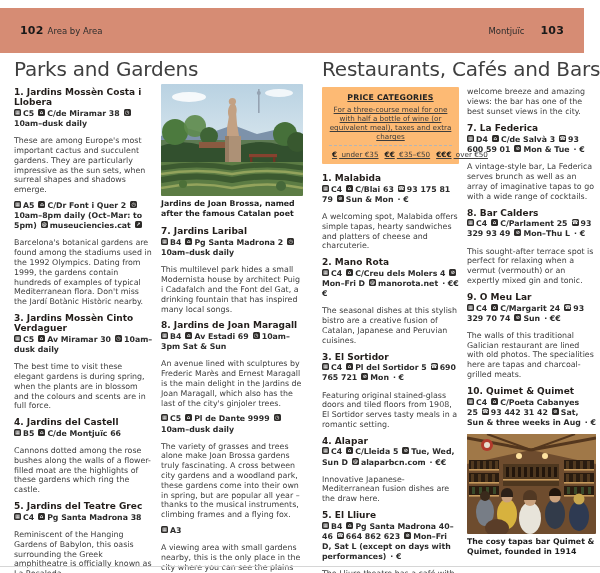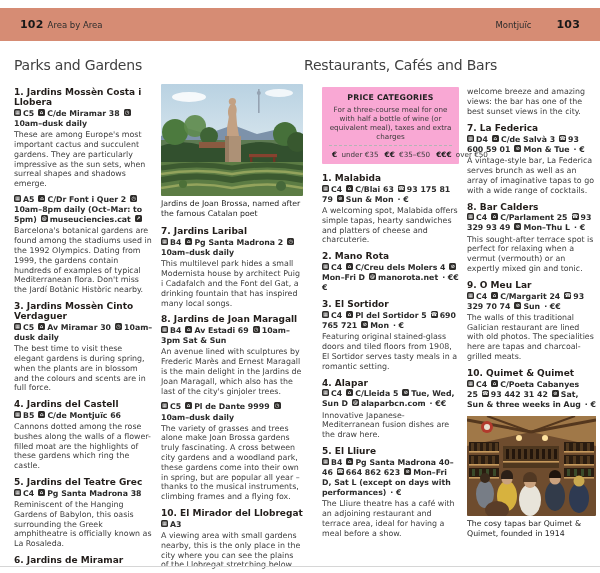"102" .header { height: 33px -> 45px; right: 0 -> 16px }
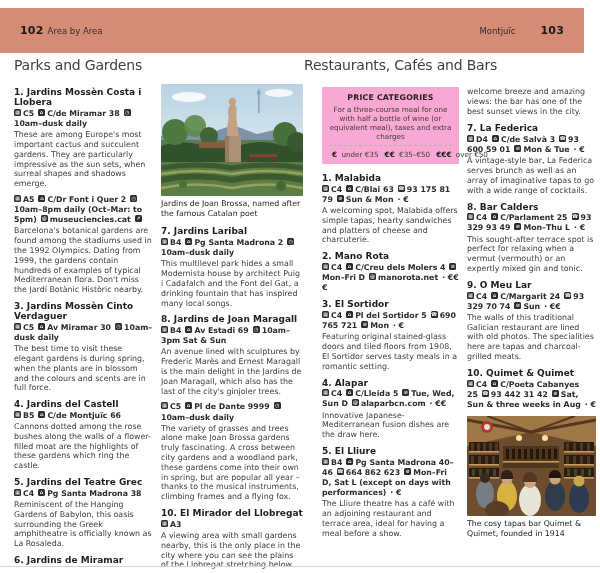"Montjuïc" .hgroup.right .pagelabel { margin-right: 25px -> 16px }
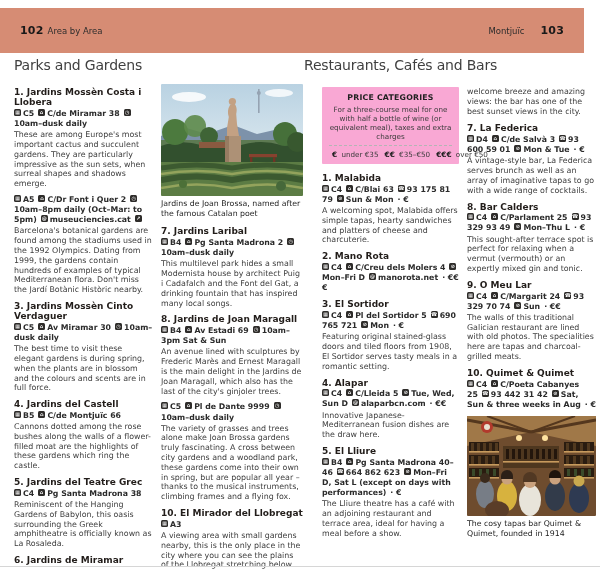"Parks and Gardens" .section-title { font-size: 14px -> 20px }
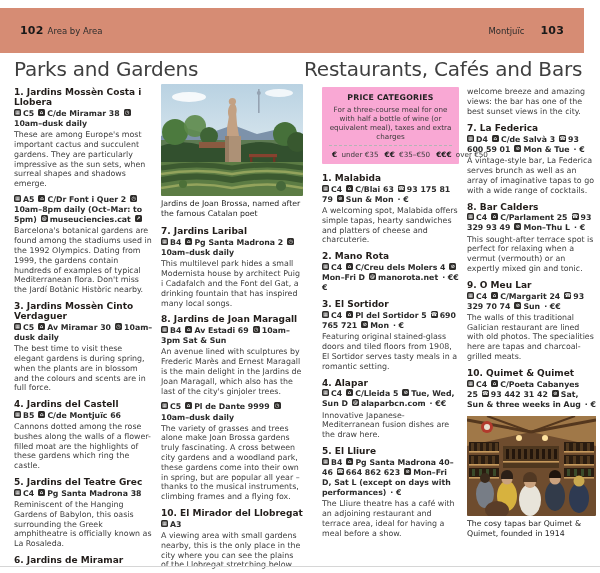"Restaurants, Cafés and Bars" #title-rest { left: 304px -> 322px }
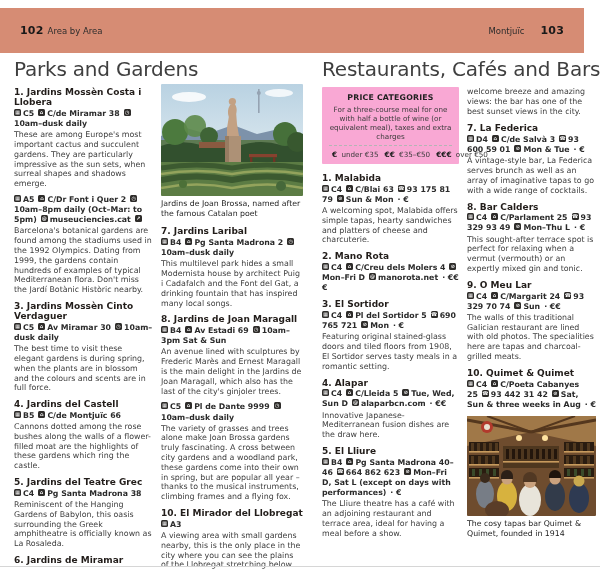"PRICE CATEGORIES" div.pricebox { background: #f9a8d4 -> #fdba74; text-decoration: none -> underline }
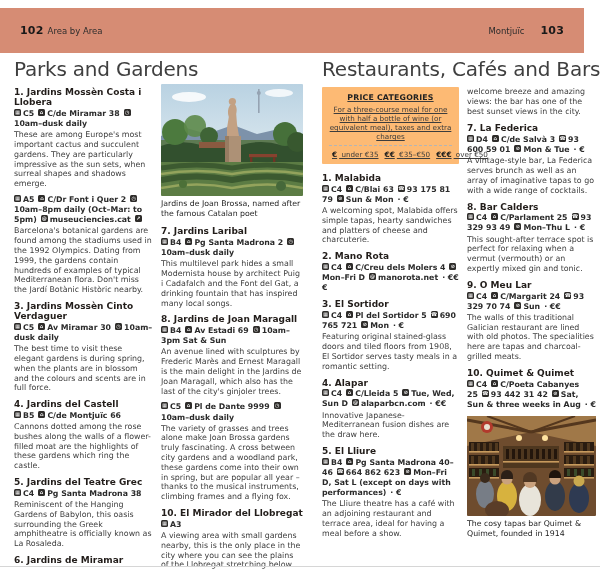"These are among Europe's most" .edesc { margin: 1px 0 0 0 -> 7px 0 0 0 }
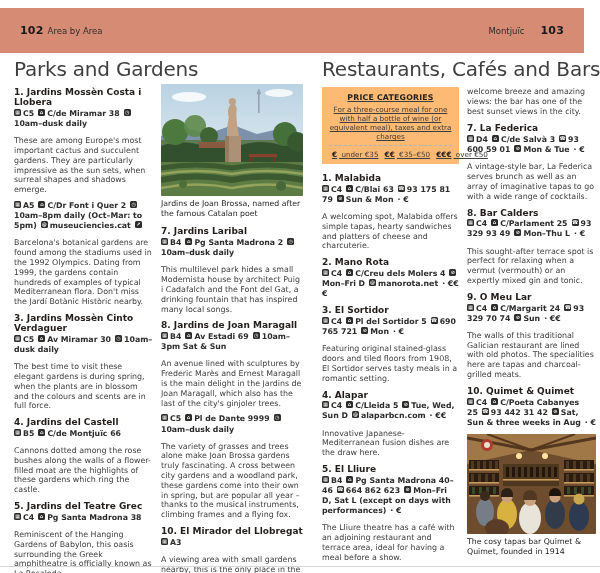"Jardins de Joan Brossa, named" .caption { font-weight: normal -> bold }
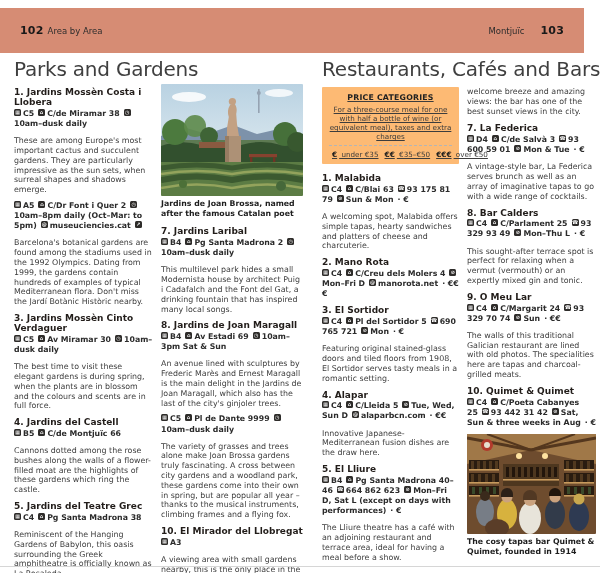"The seasonal dishes at this" p.edesc { html: none -> <p>The seasonal dishes at this stylish bistro are a creative fusion of Catalan, Japanese and Peruvian cuisines.</p> }
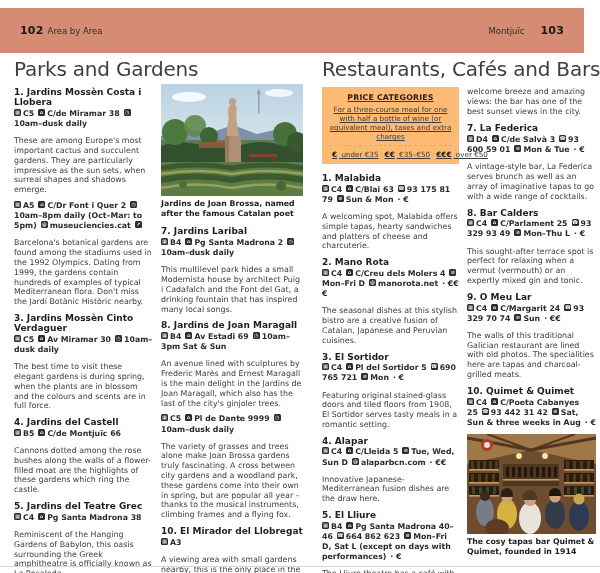"10. El Mirador del Llobregat" div.etitle { html: <div>10. El Mirador del Llobregat</div> -> none }
